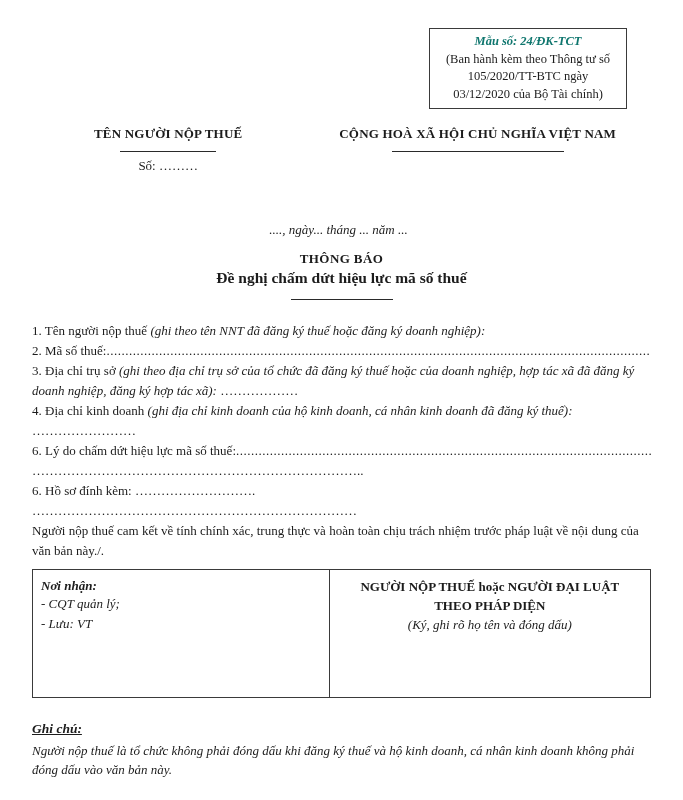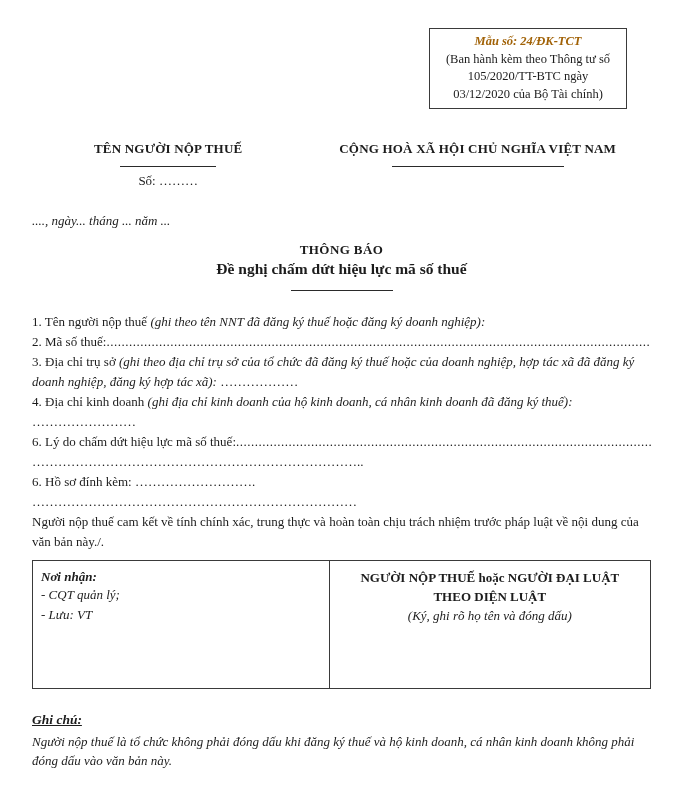"Mẫu số: 24/ĐK-TCT" div.model-number { color: #a16207 -> #0f766e }
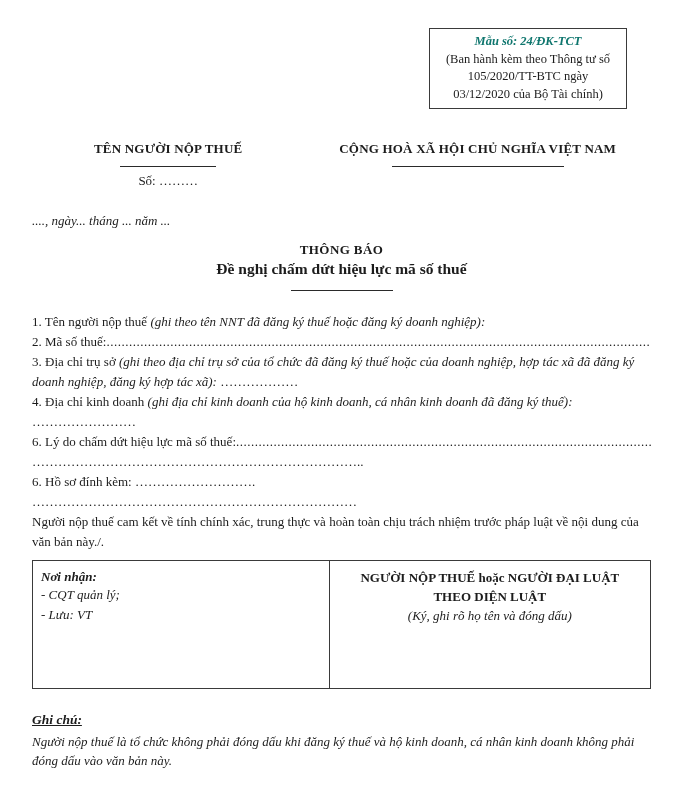"TÊN NGƯỜI NỘP THUẾ" .header-row { margin-top: 32px -> 17px }
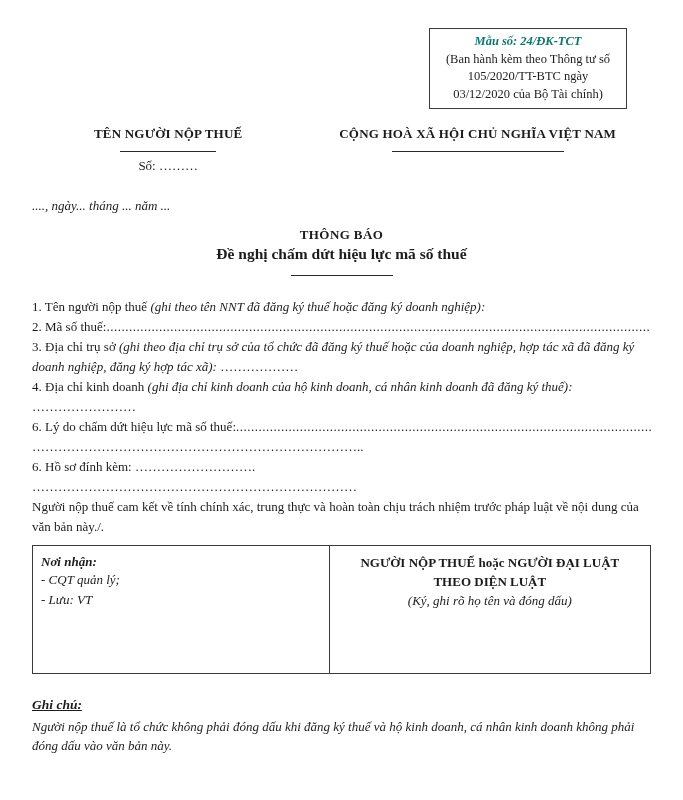"...., ngày... tháng ... năm" .date-line { margin-top: 24px -> 48px; text-align: left -> center }
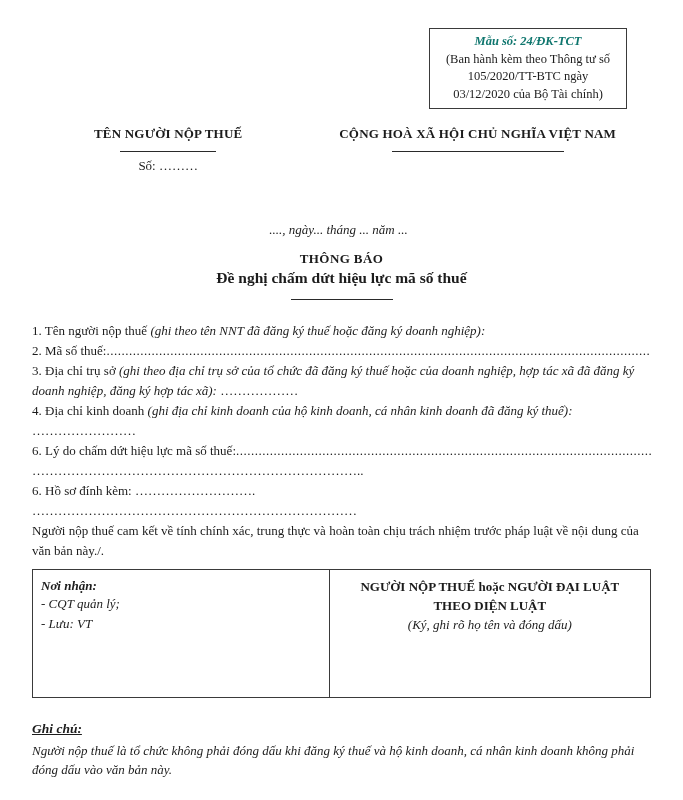"THEO DIỆN LUẬT" div.signer-title { text: DIỆN LUẬT -> PHÁP DIỆN }
